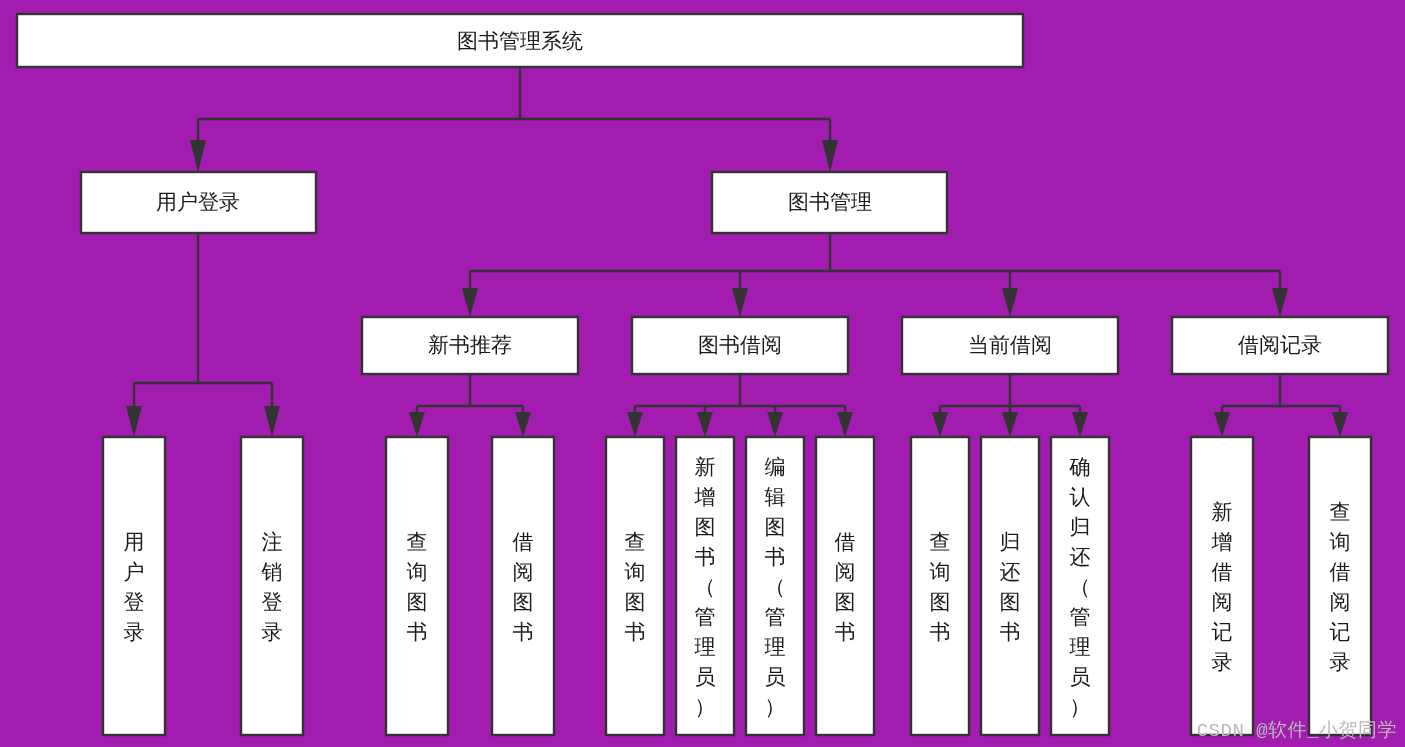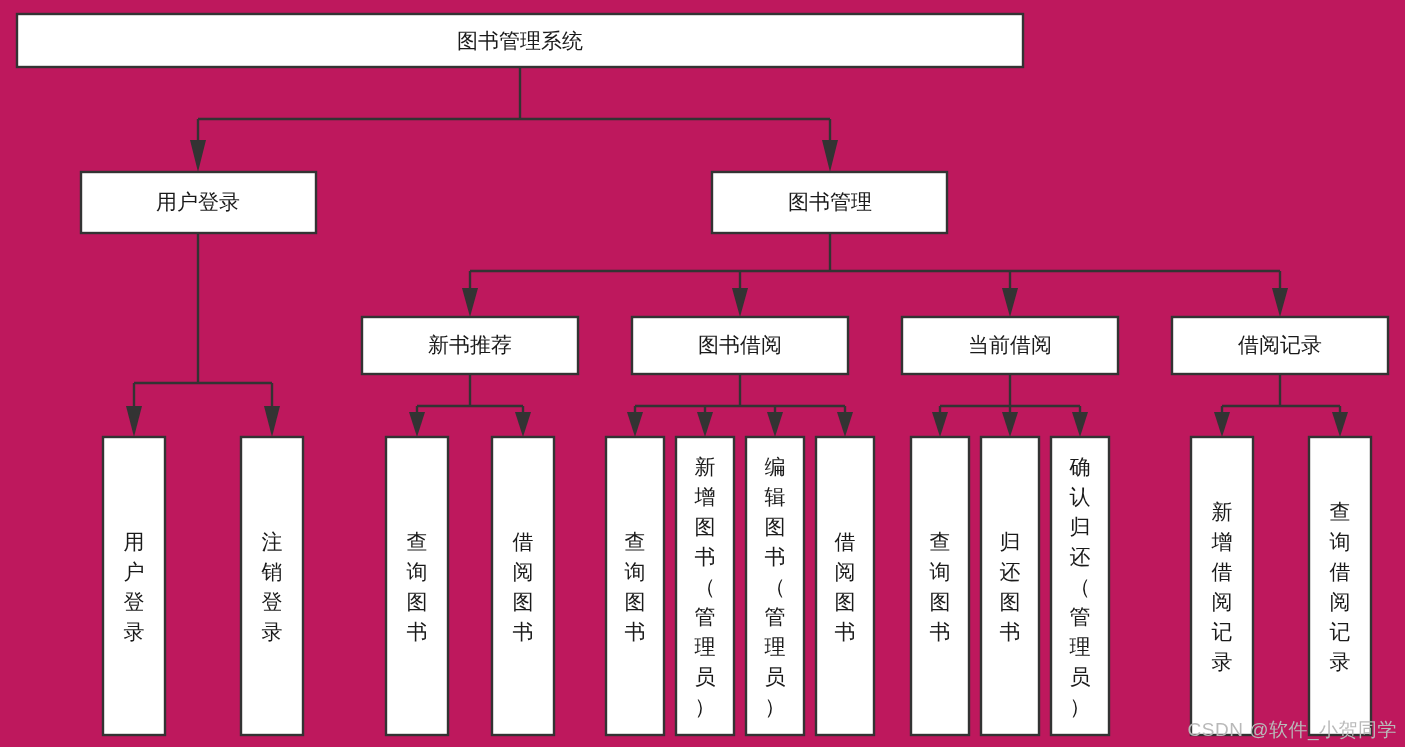"图书管理系统" #diagram-root { background: #be185d -> #a21caf }
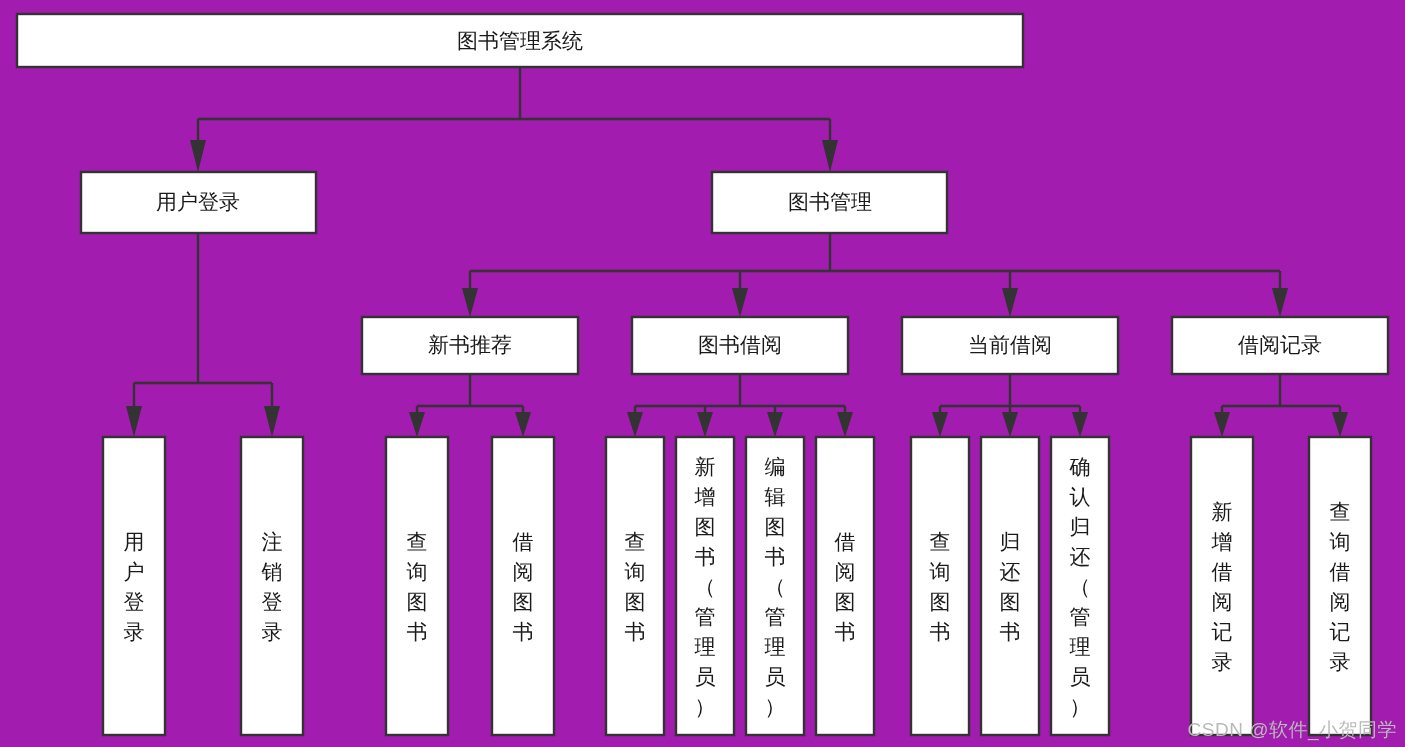"CSDN @软件_小贺同学" .watermark { font-family: Liberation Sans, sans-serif -> Liberation Mono, monospace }
